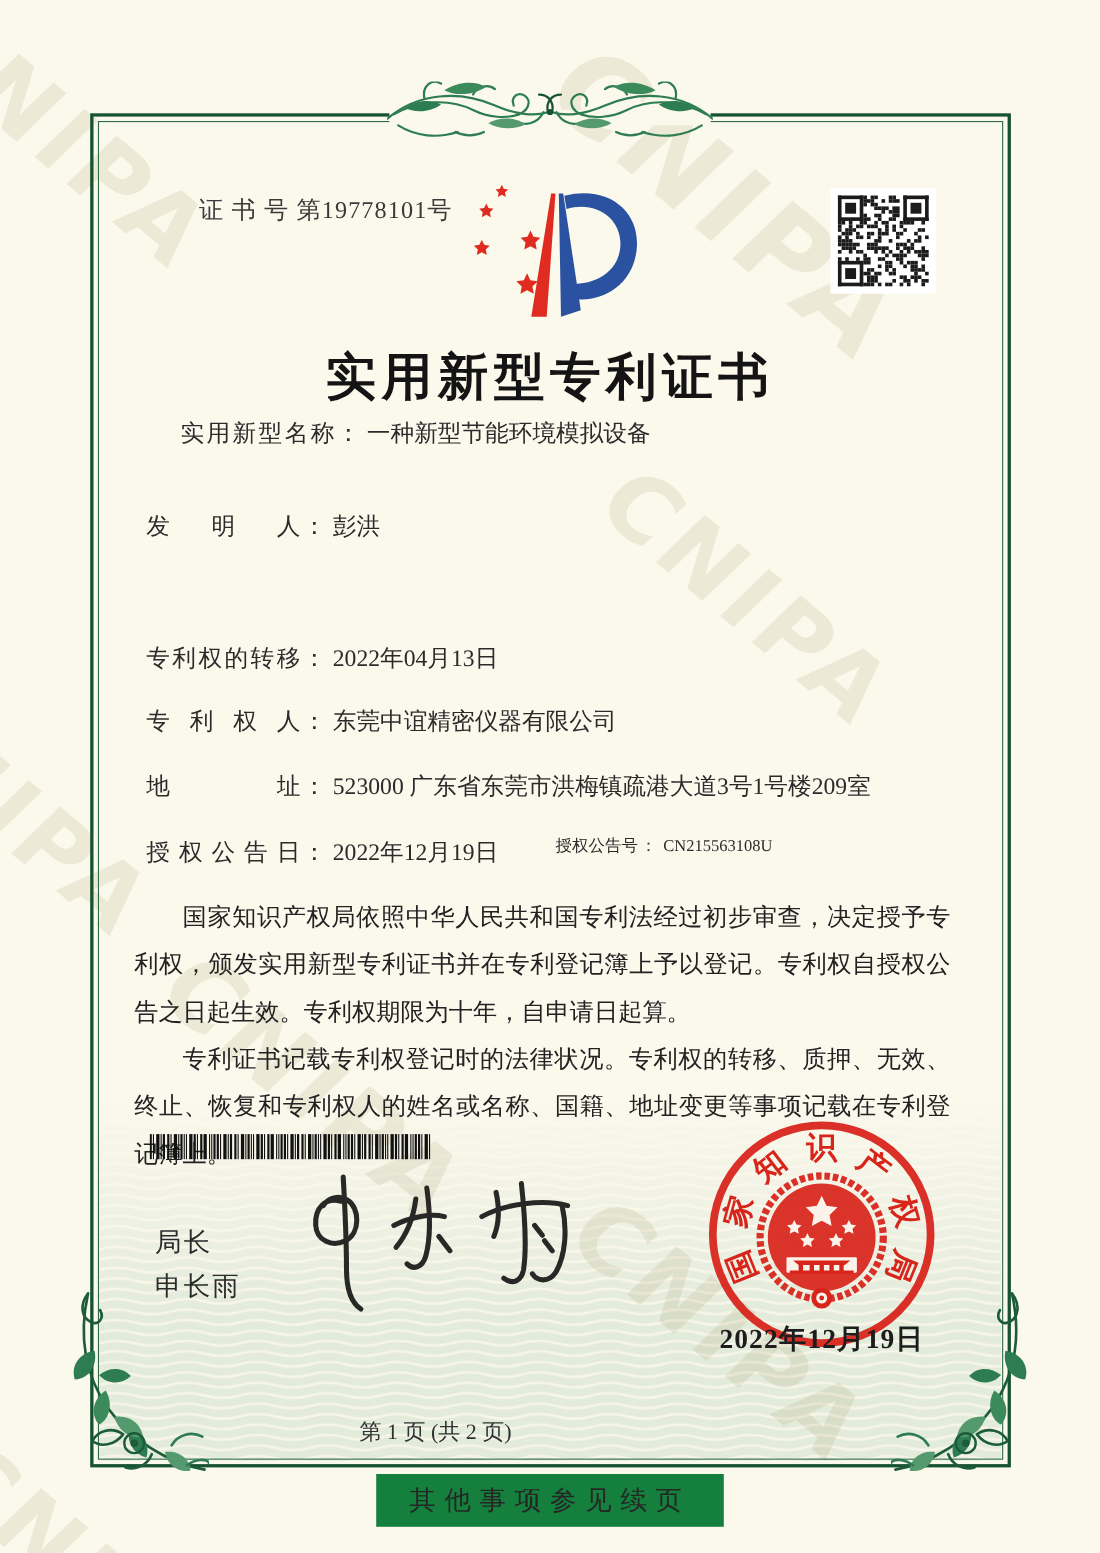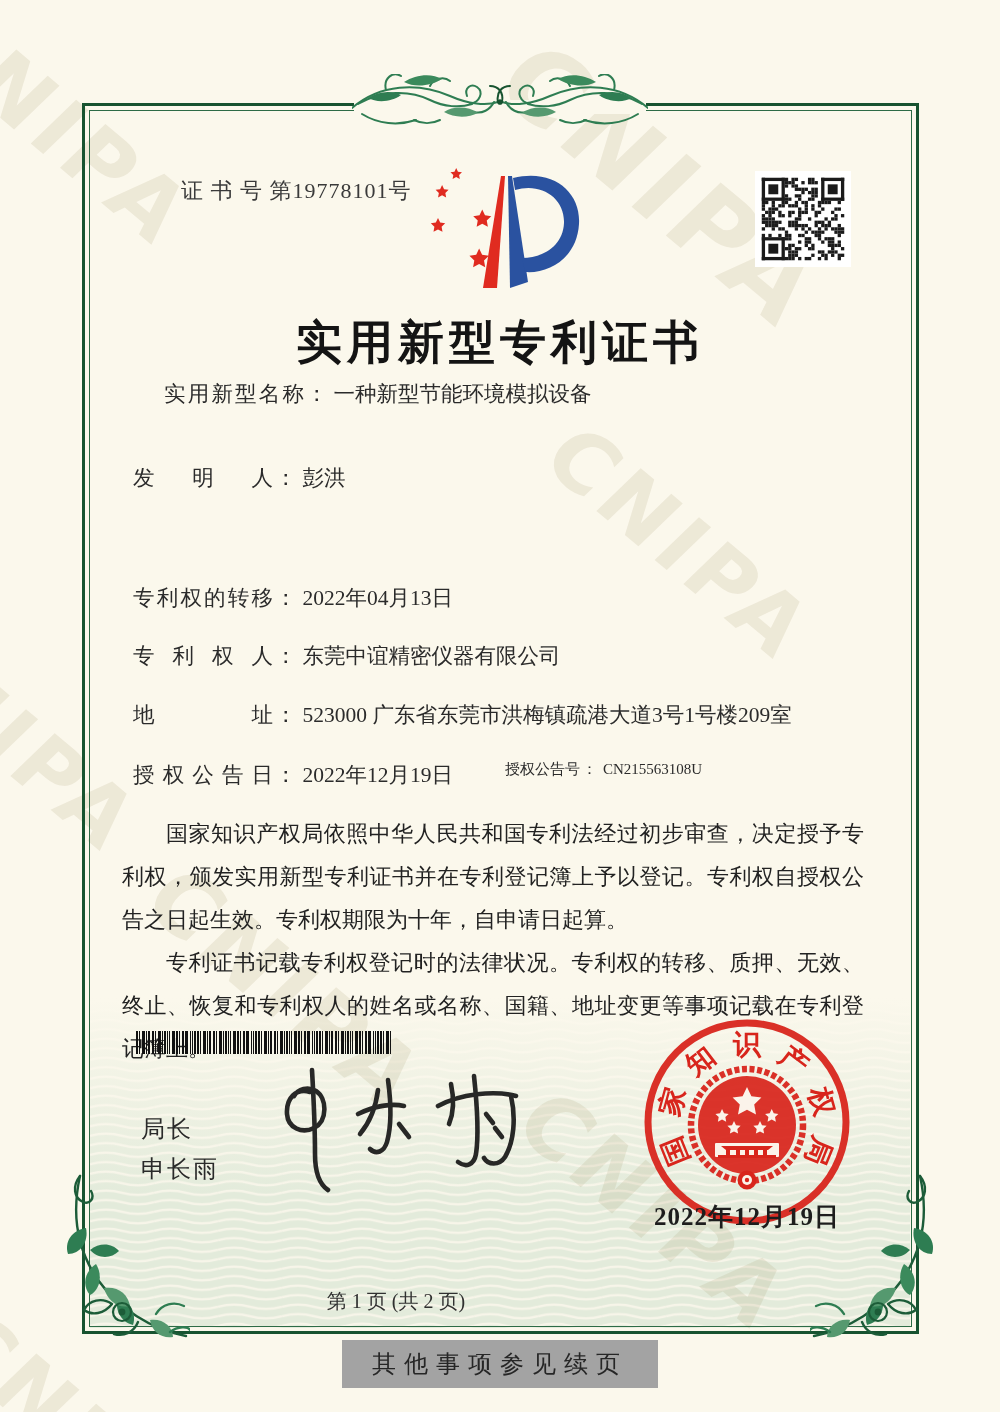"其他事项参见续页" .cont-note span { background: #a3a3a3 -> #15803d }
